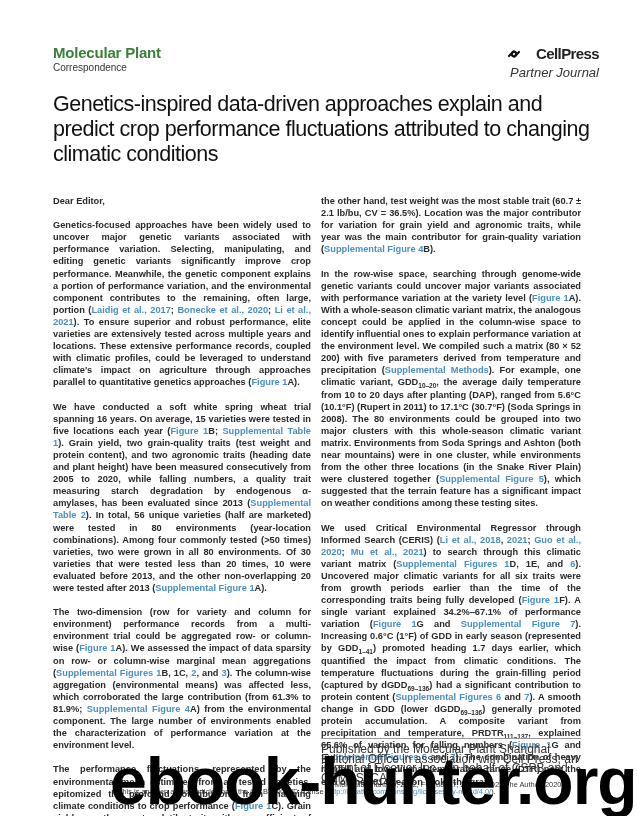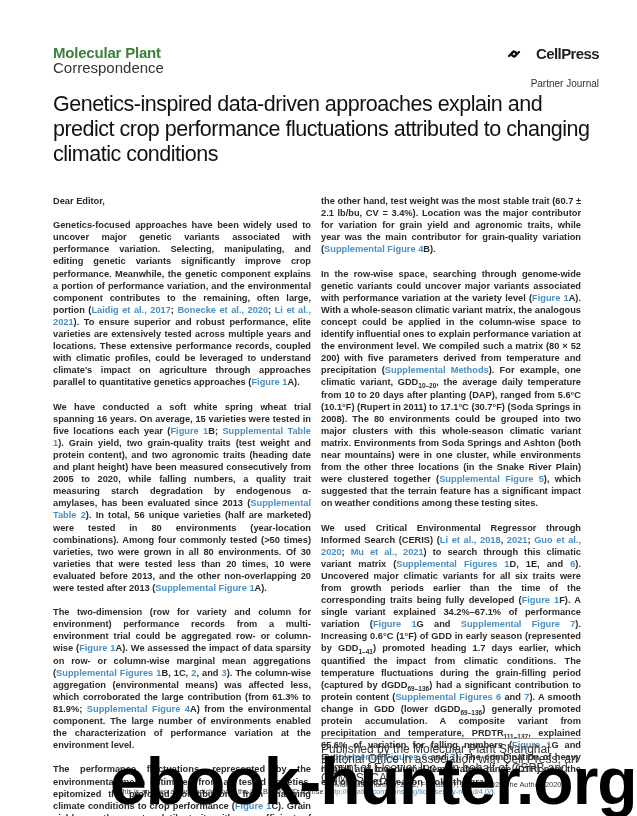"Correspondence" .journal-section { font-size: 15px -> 10px }
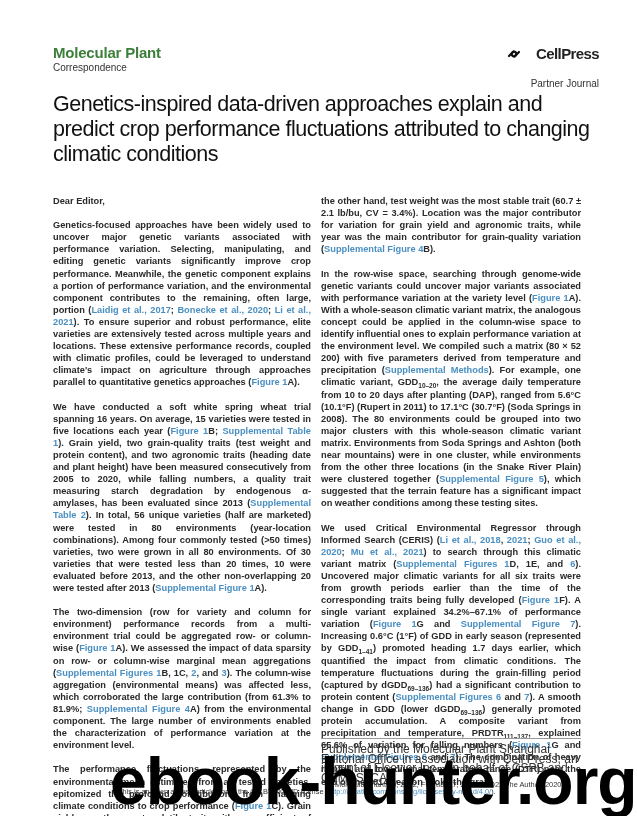"Partner Journal" .brand-sub { font-size: 10px -> 13px; font-style: none -> italic; margin-top: 16px -> 5px }
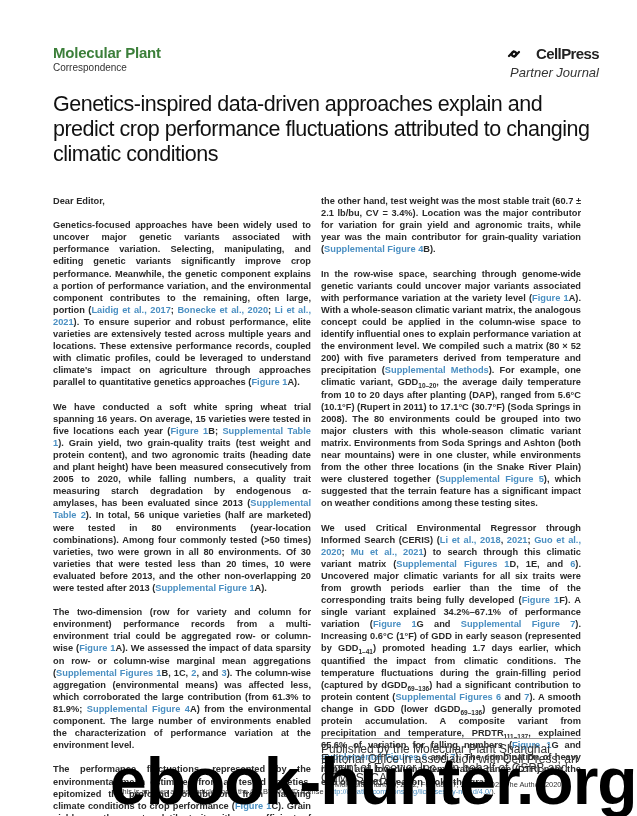"the other hand, test weight" span { text: 3.4% -> 36.5% }
